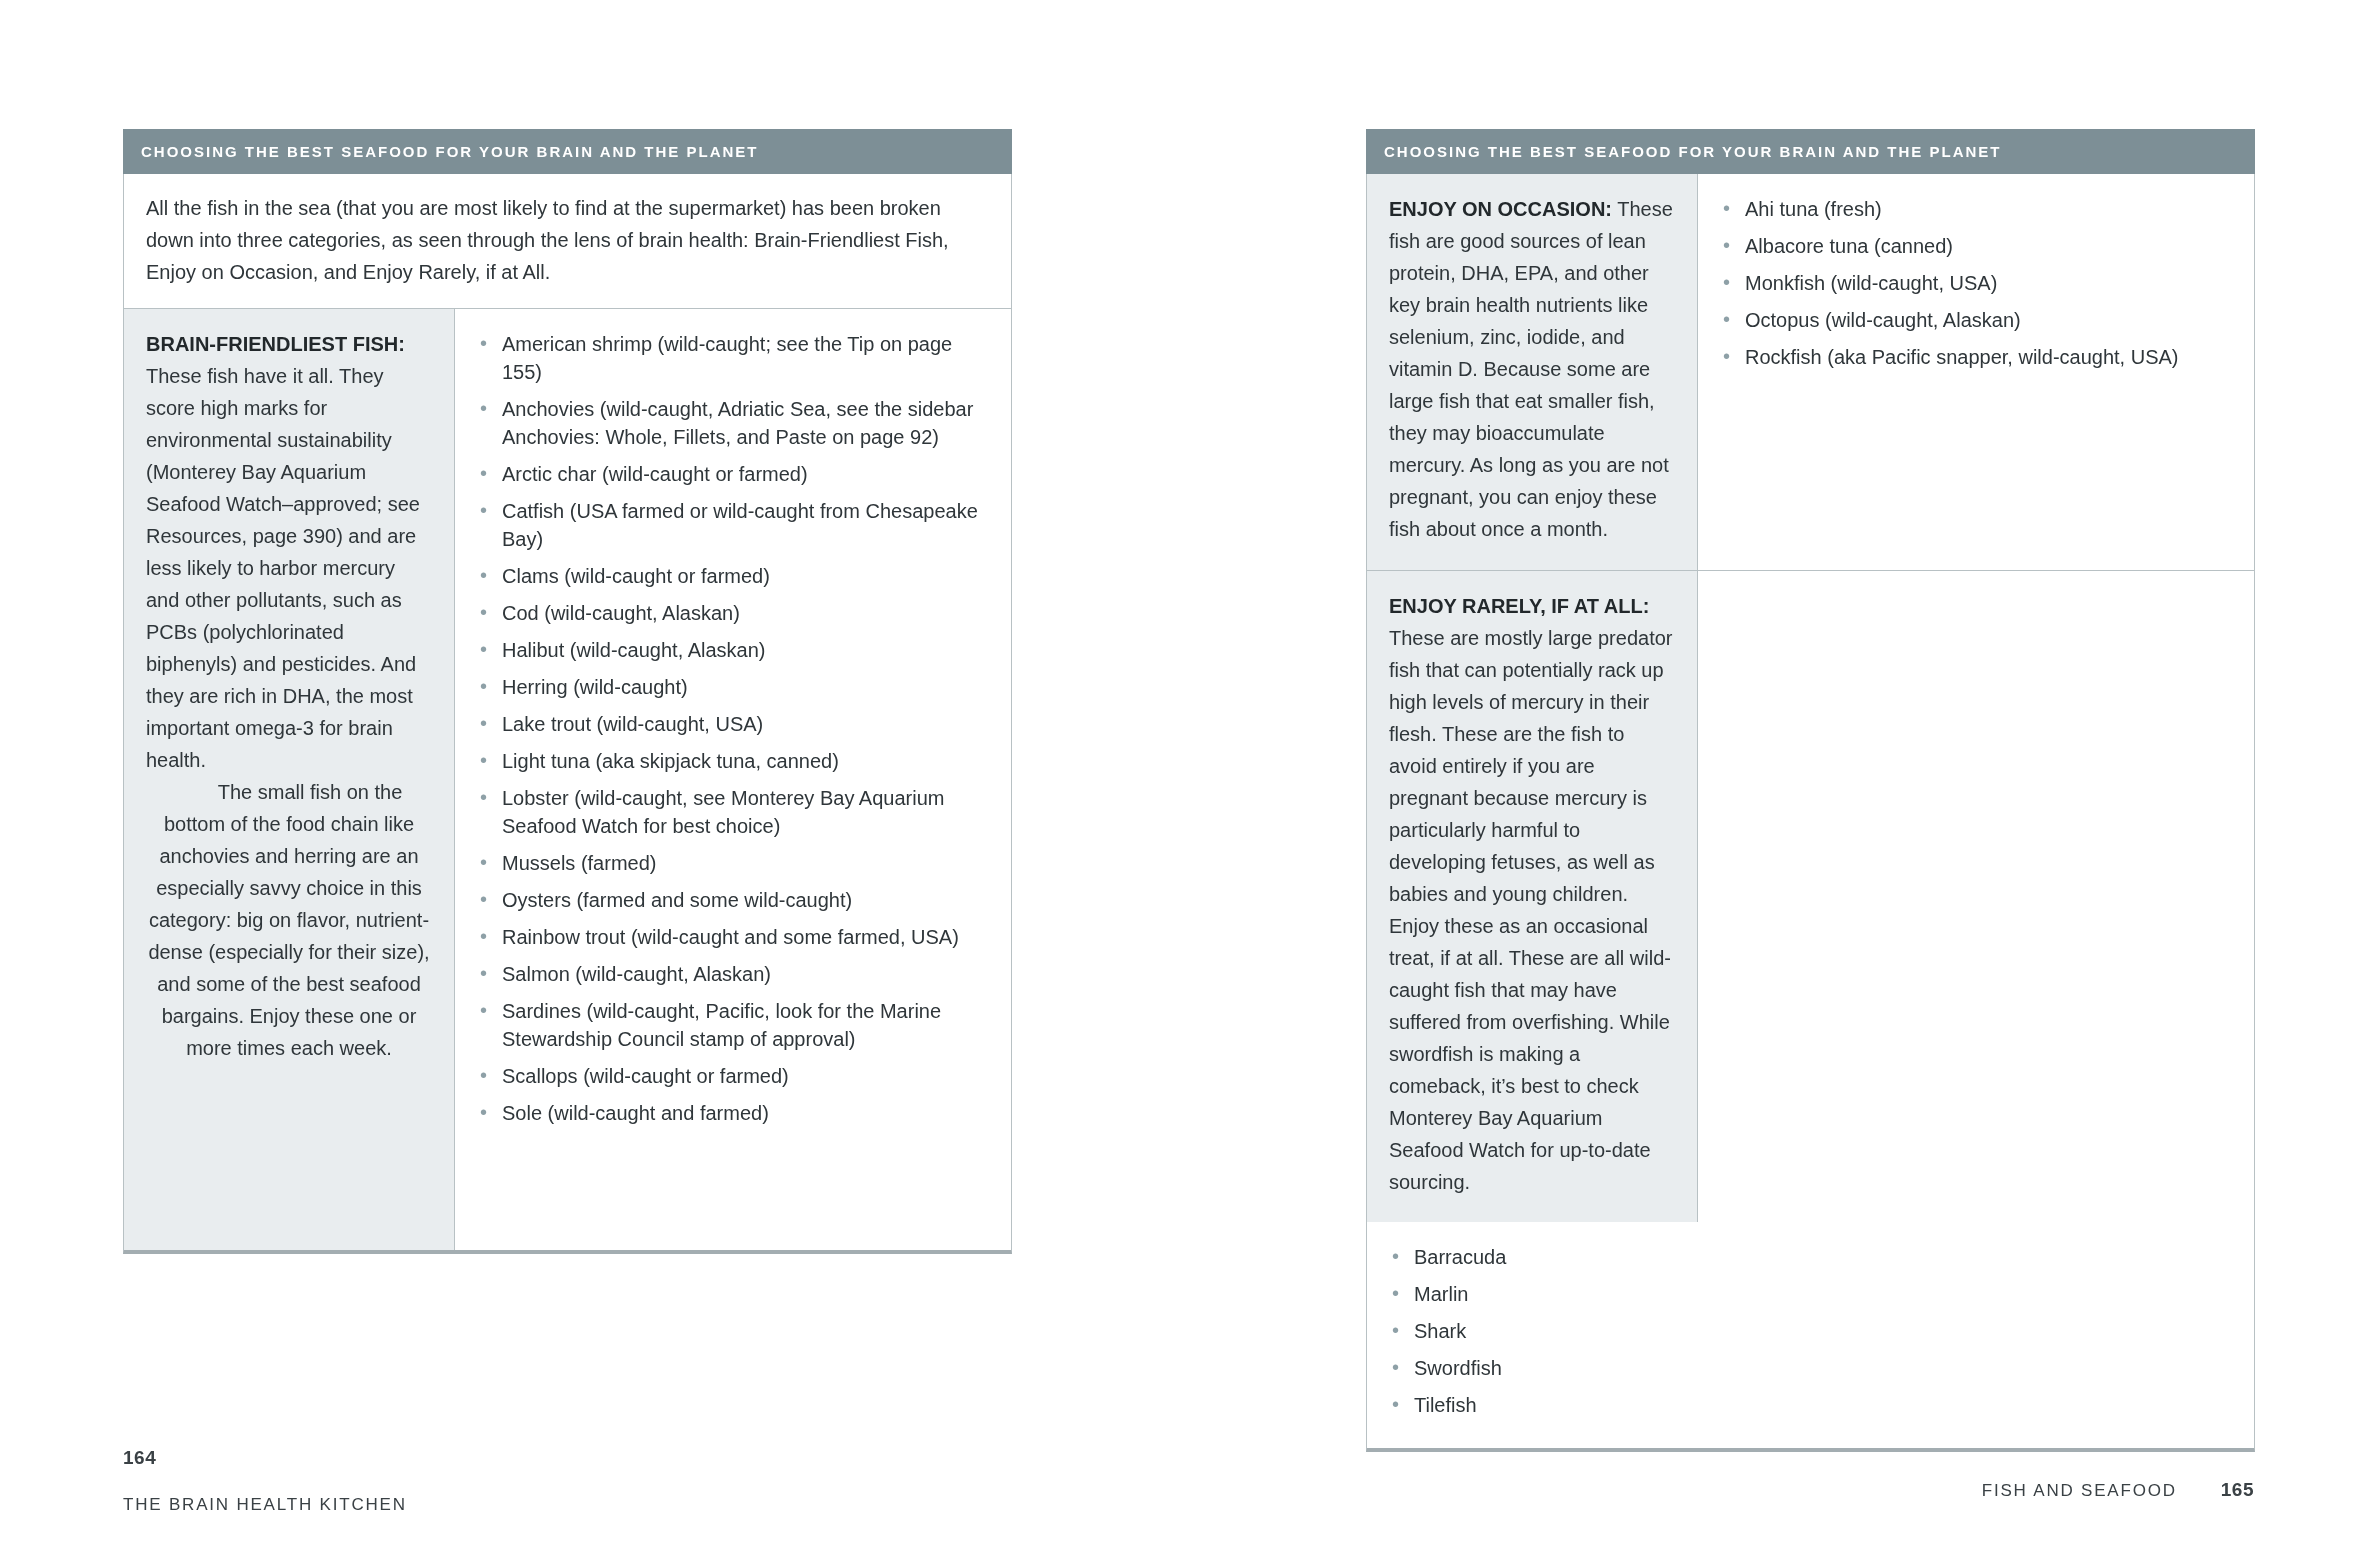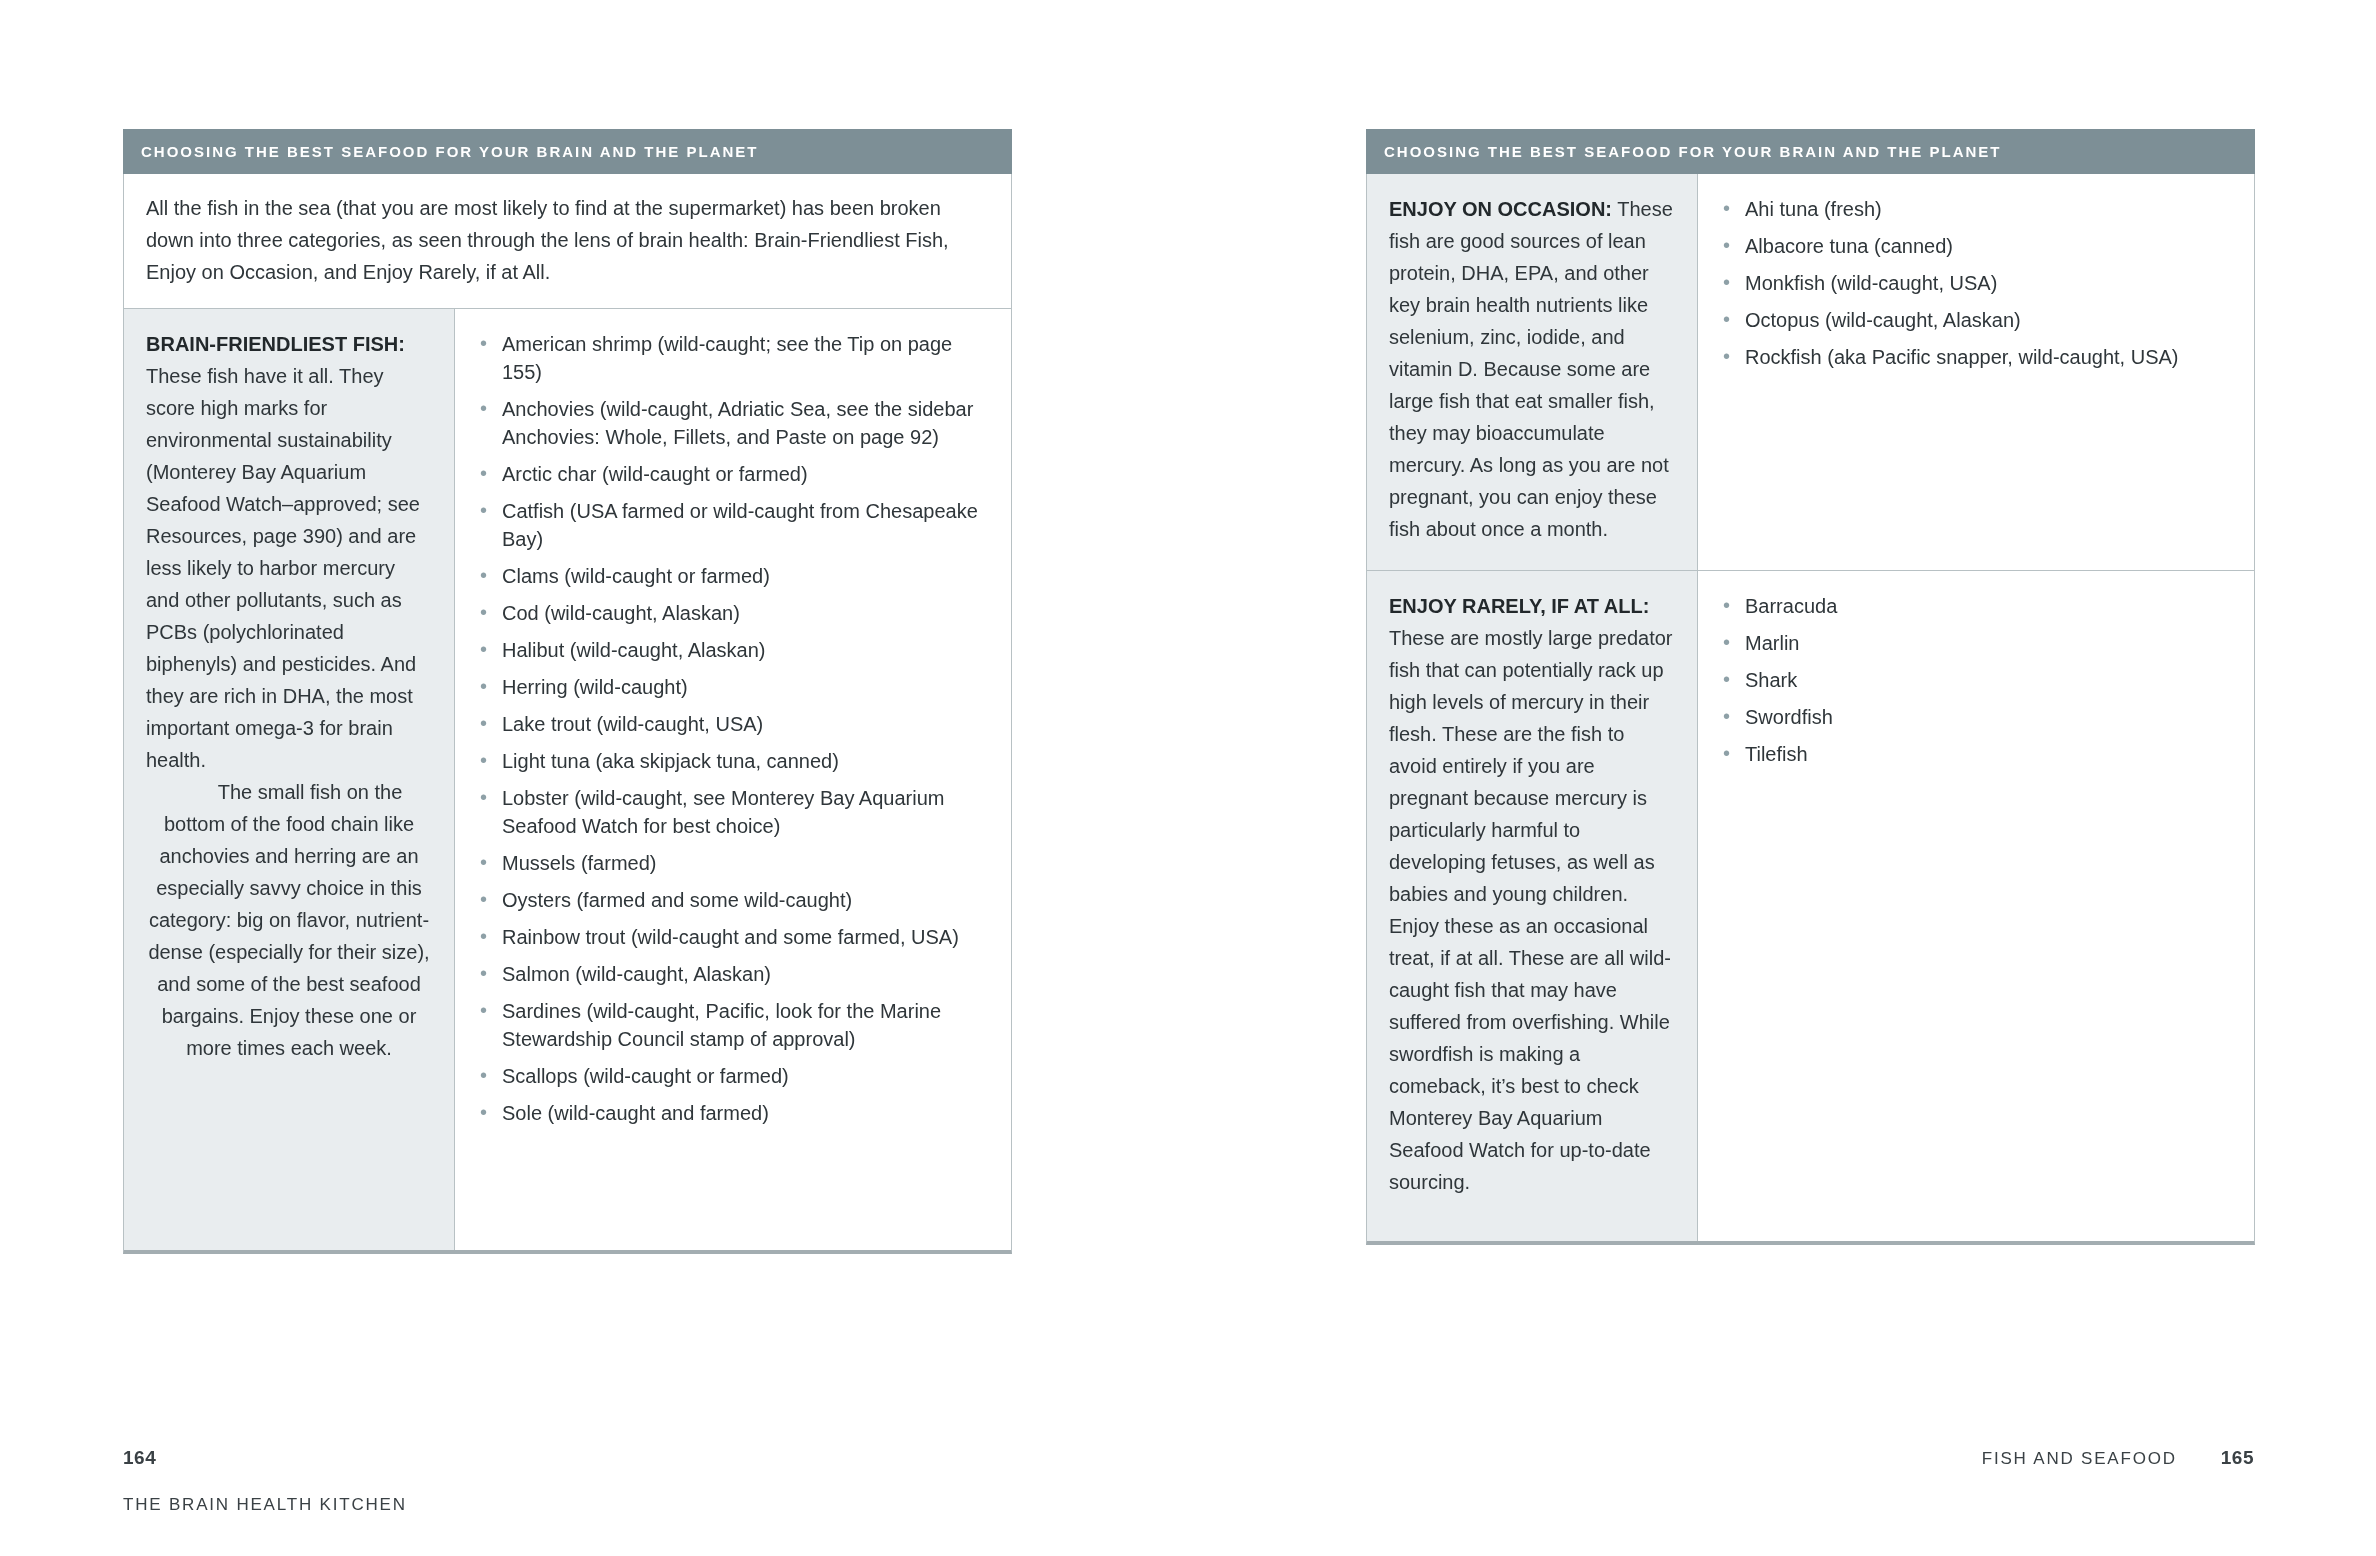"ENJOY RARELY, IF AT ALL:" .panel-row + .panel-row { flex-direction: none -> column }
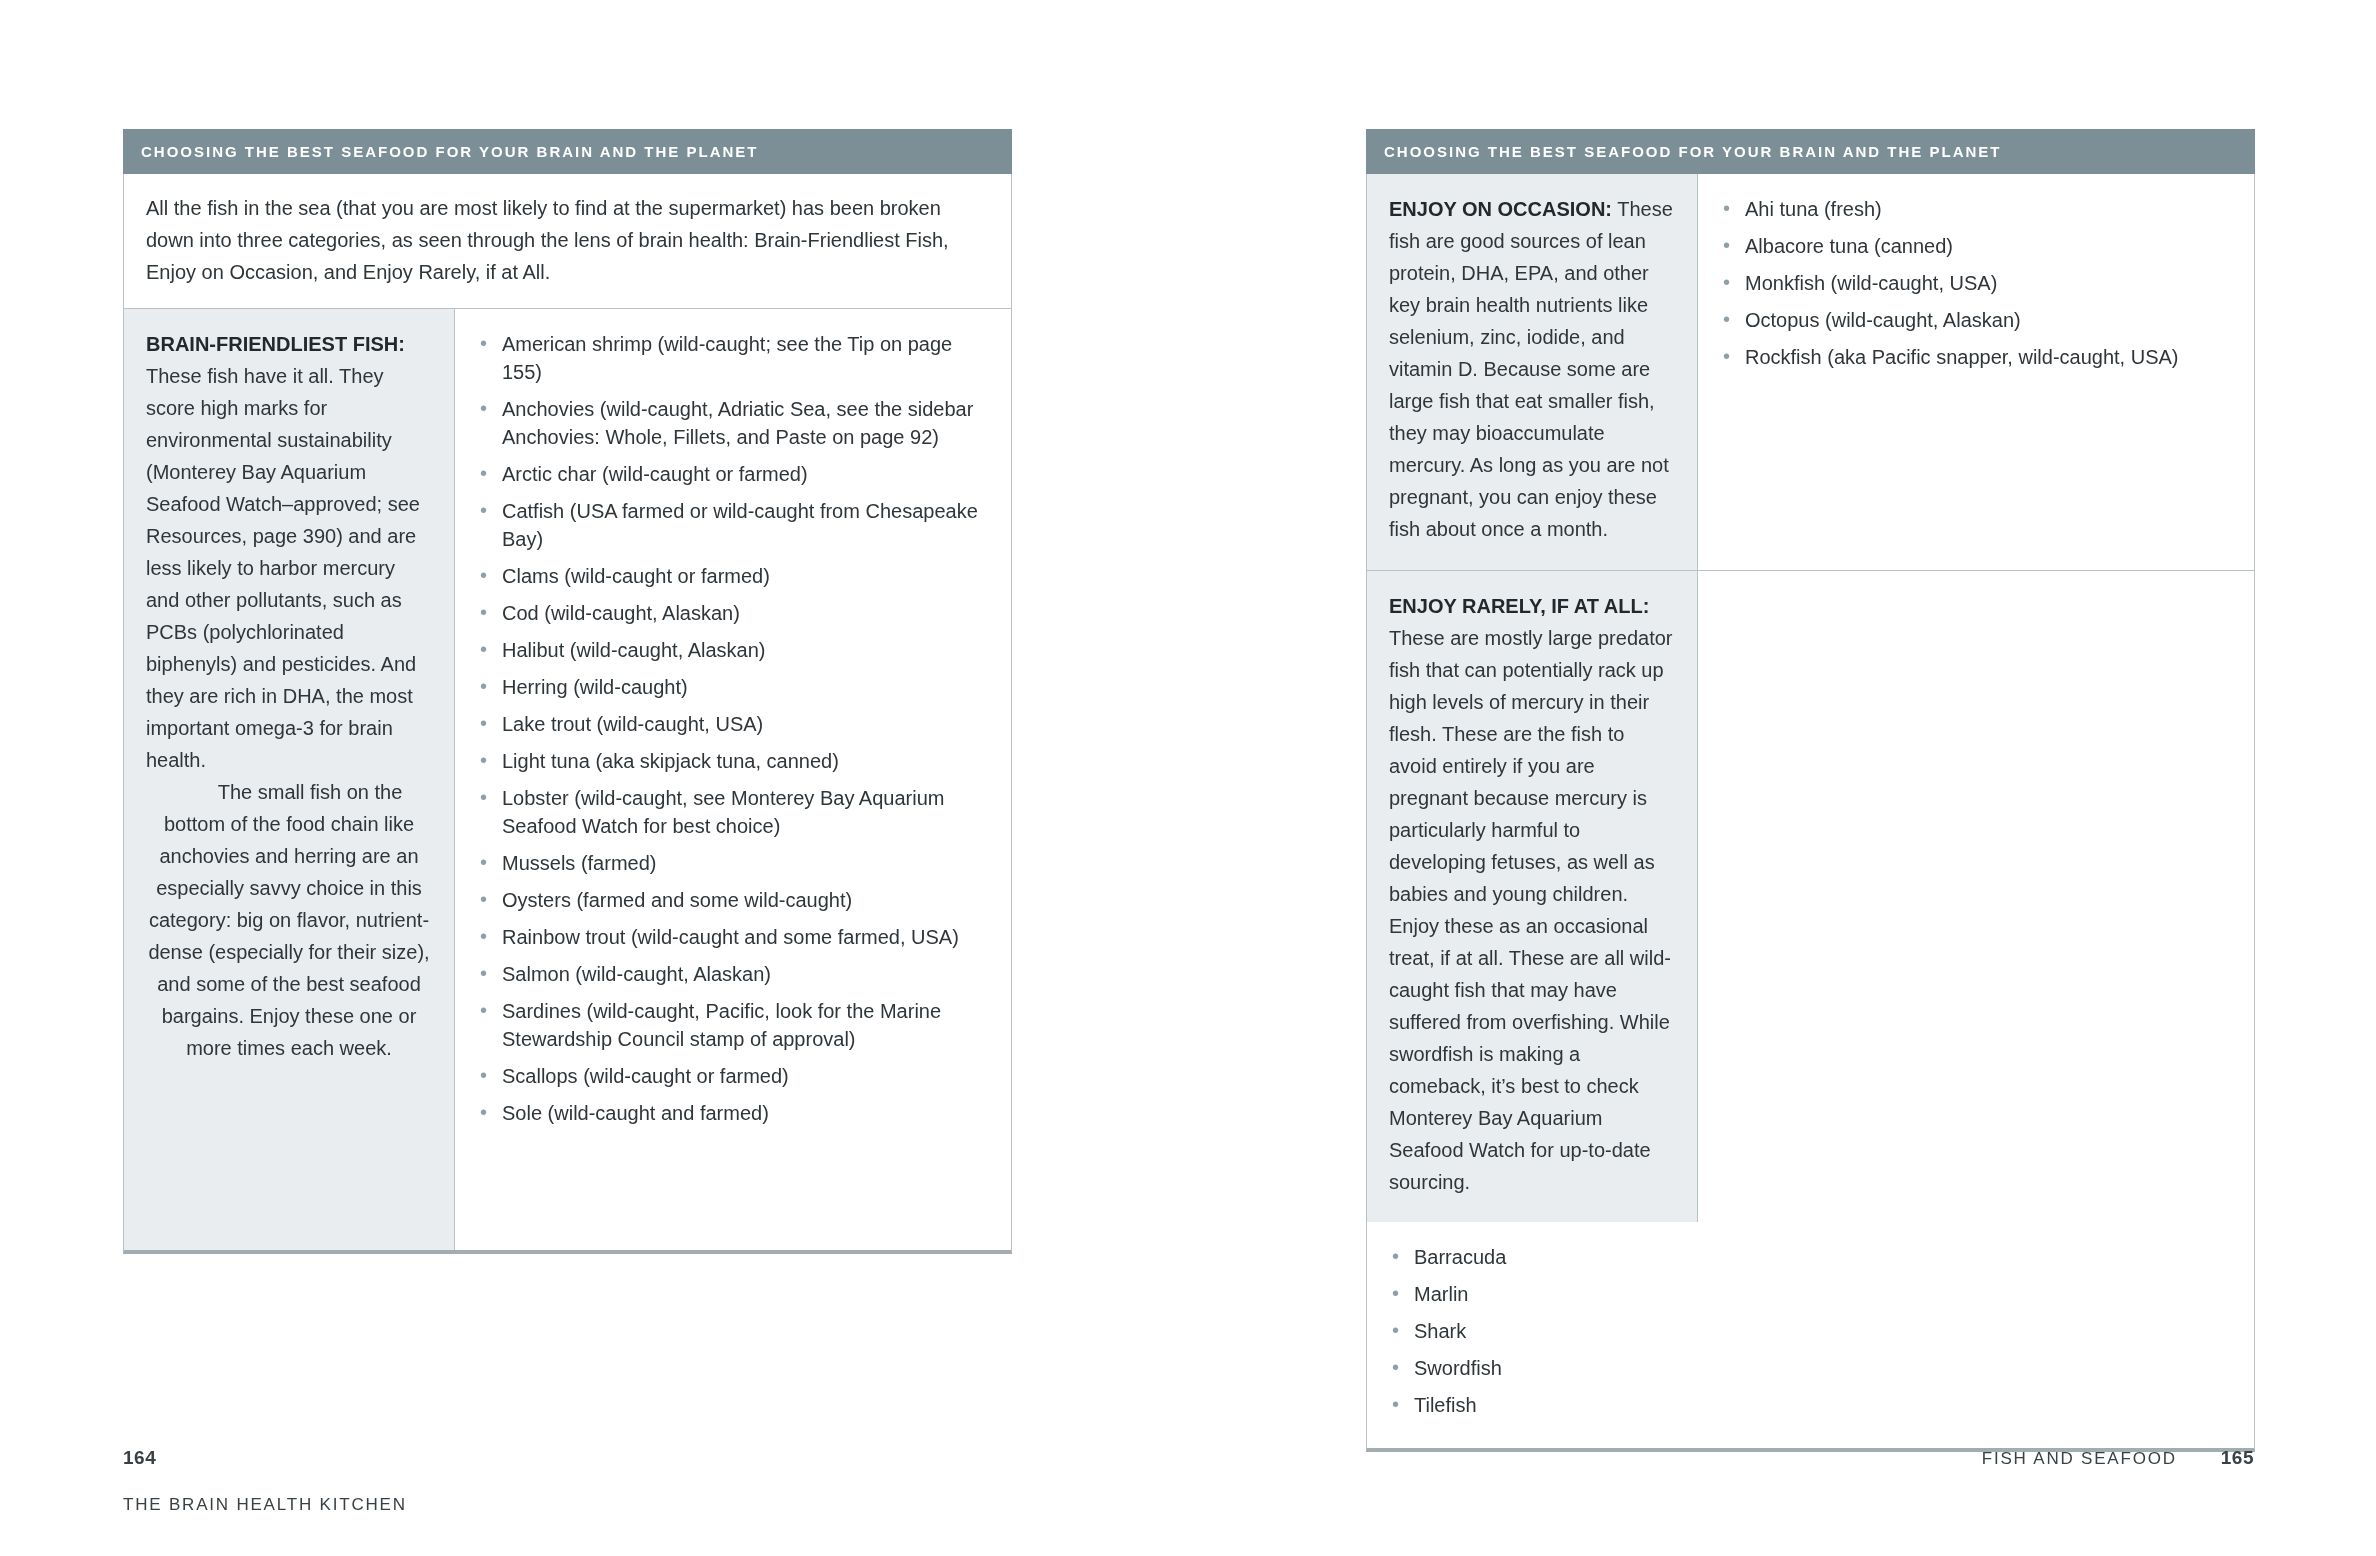"FISH AND SEAFOOD" .page-footer.fr { margin-top: none -> 32px }
